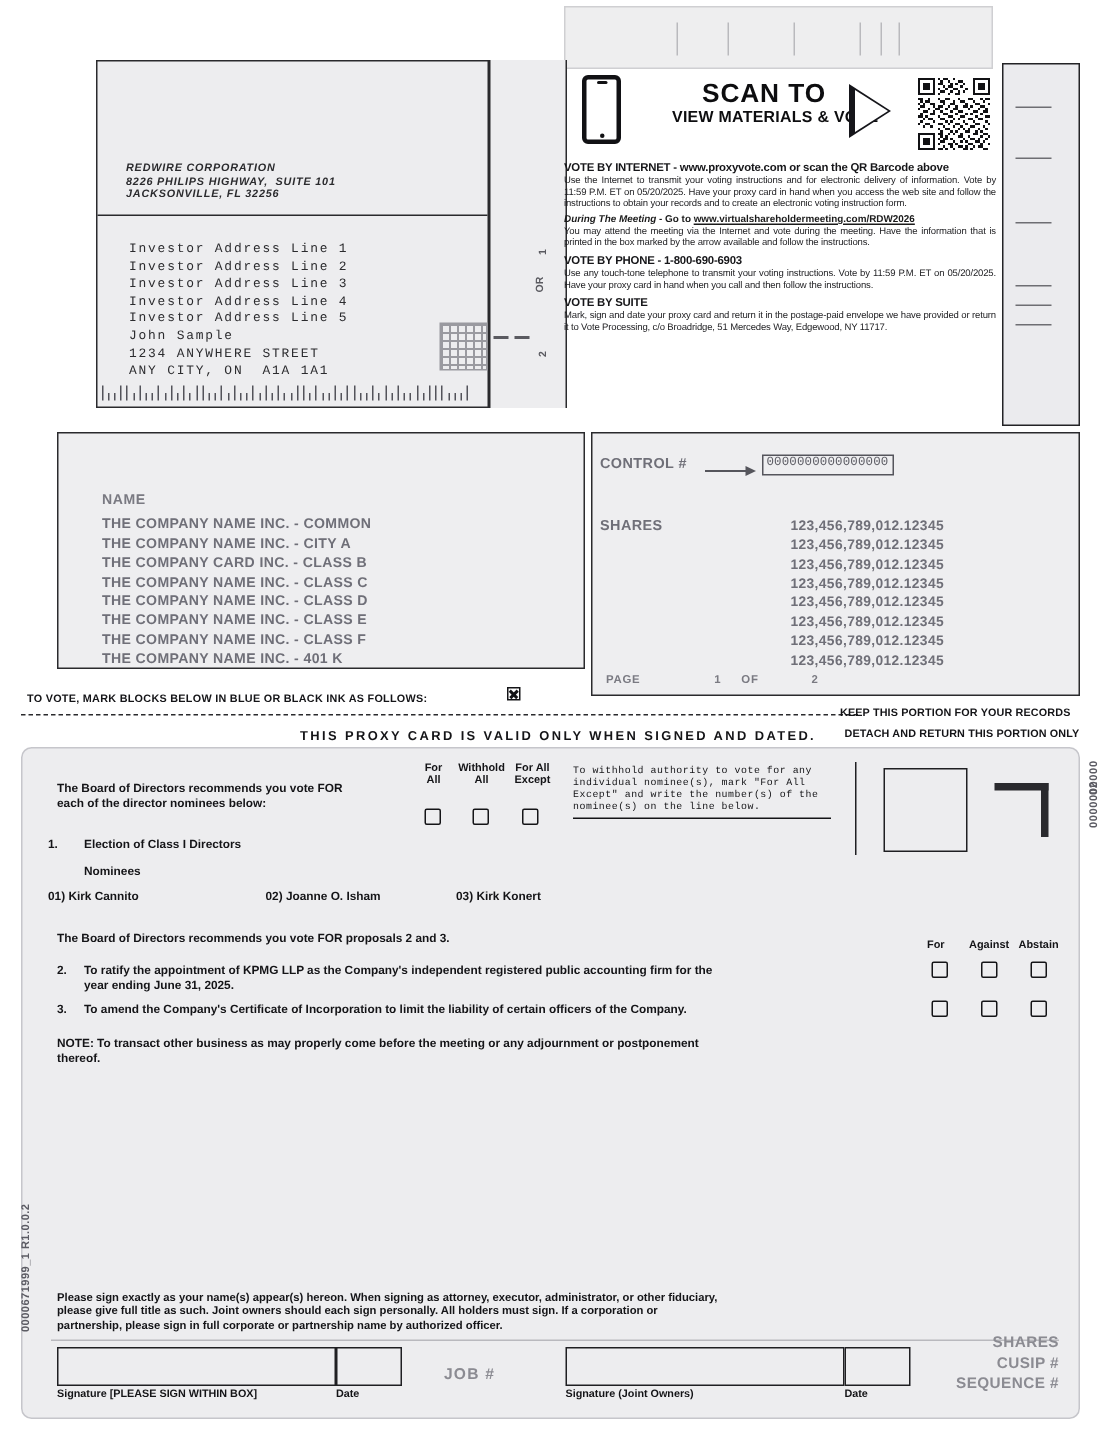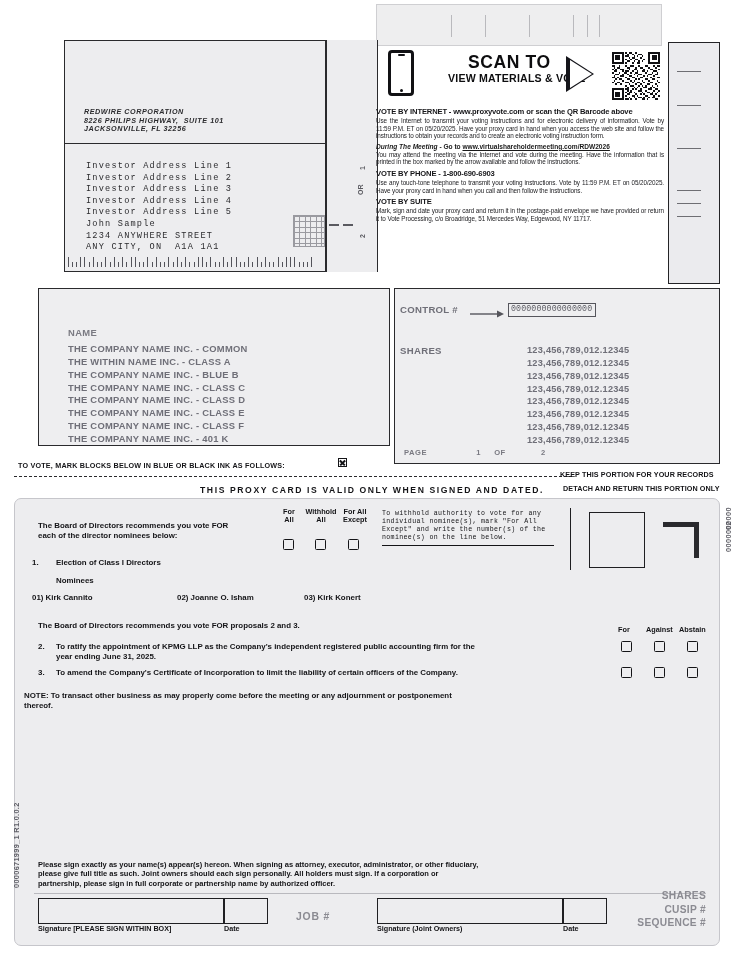"THE WITHIN NAME INC. -" div.name-row { text: WITHIN NAME INC. - CLASS -> COMPANY NAME INC. - CITY }
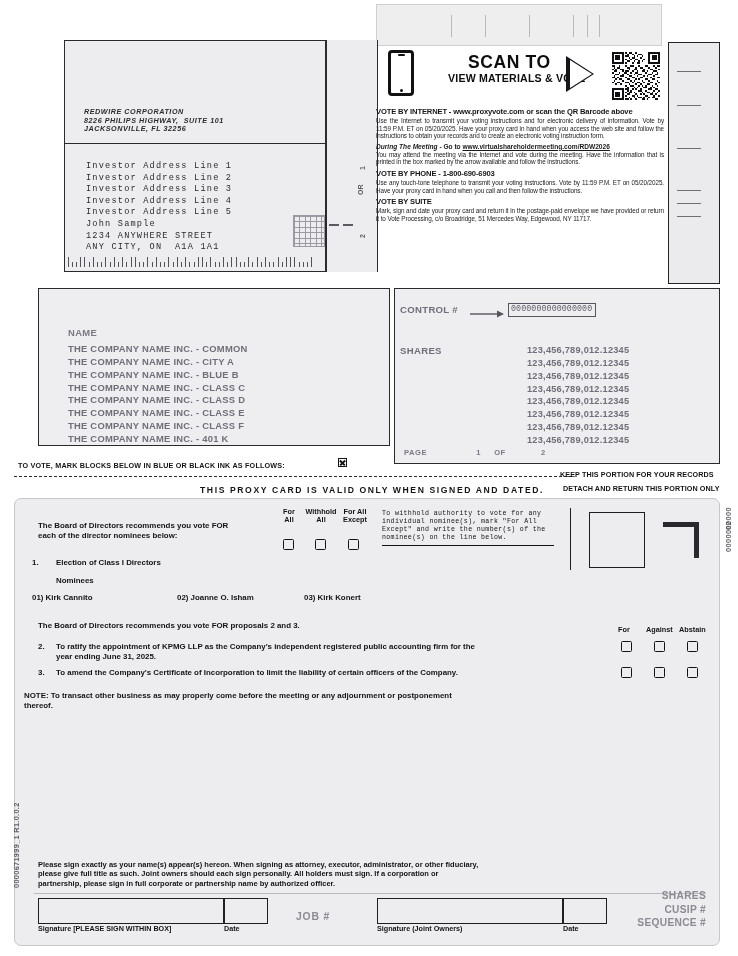"THE COMPANY NAME INC. - BLUE" div.name-row { text: NAME INC. - BLUE -> CARD INC. - CLASS }
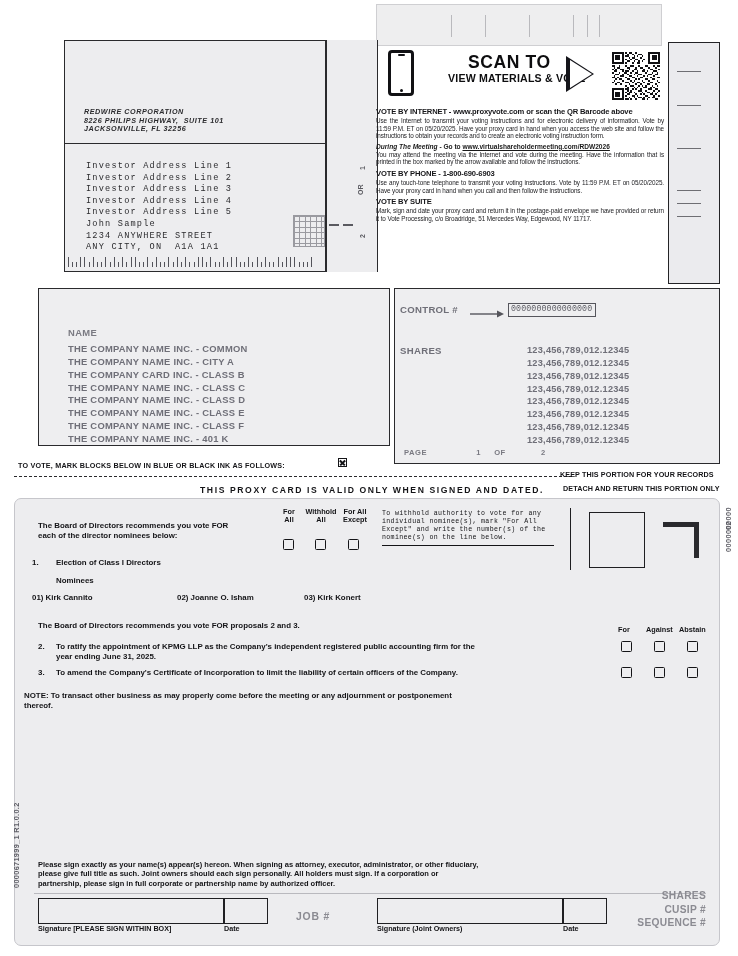"NOTE: To transact other business" #note-txt { left: 24px -> 38px }
